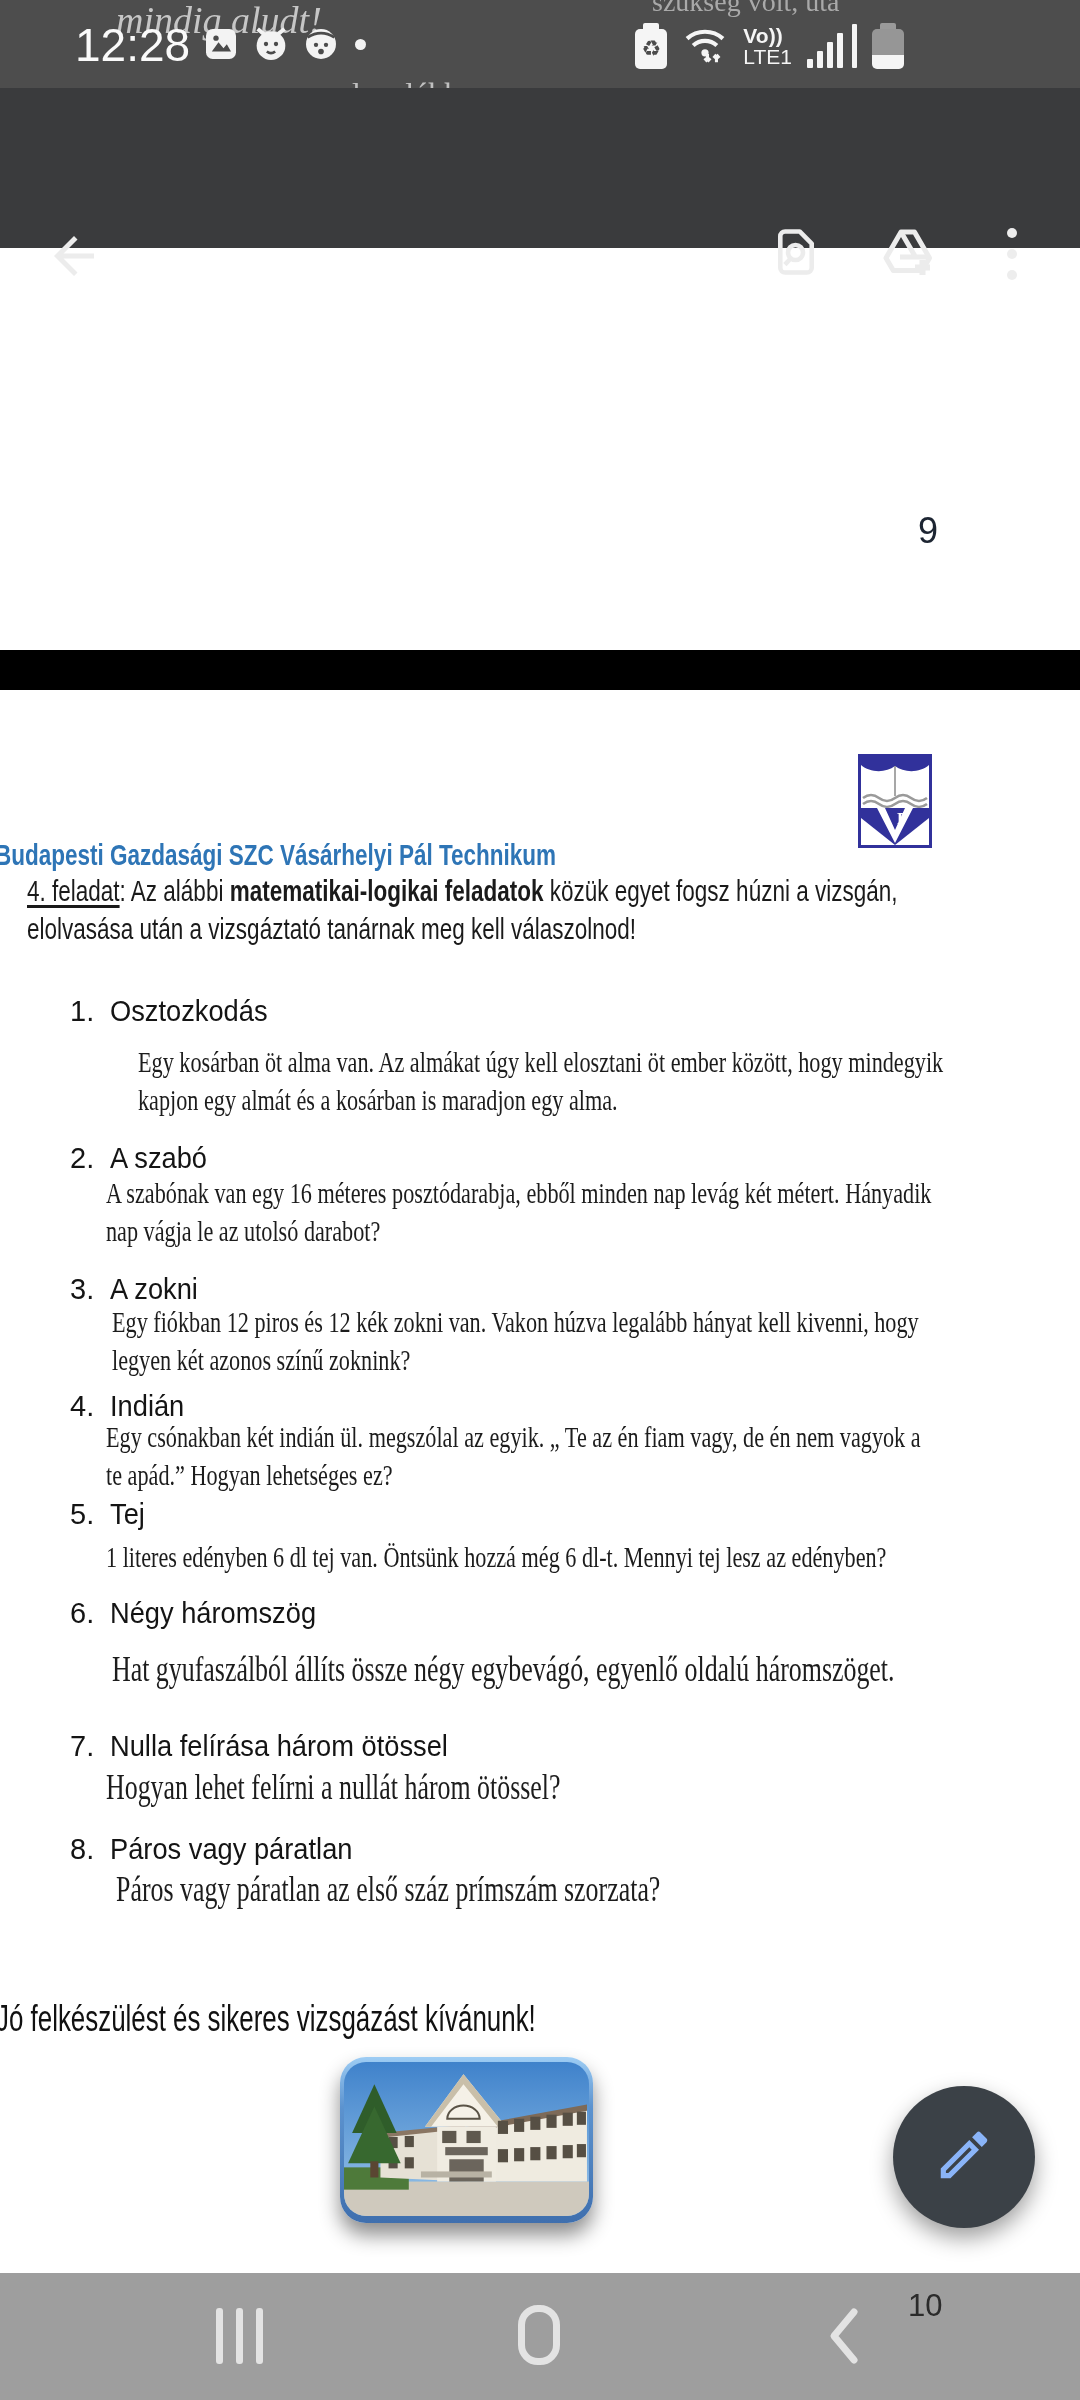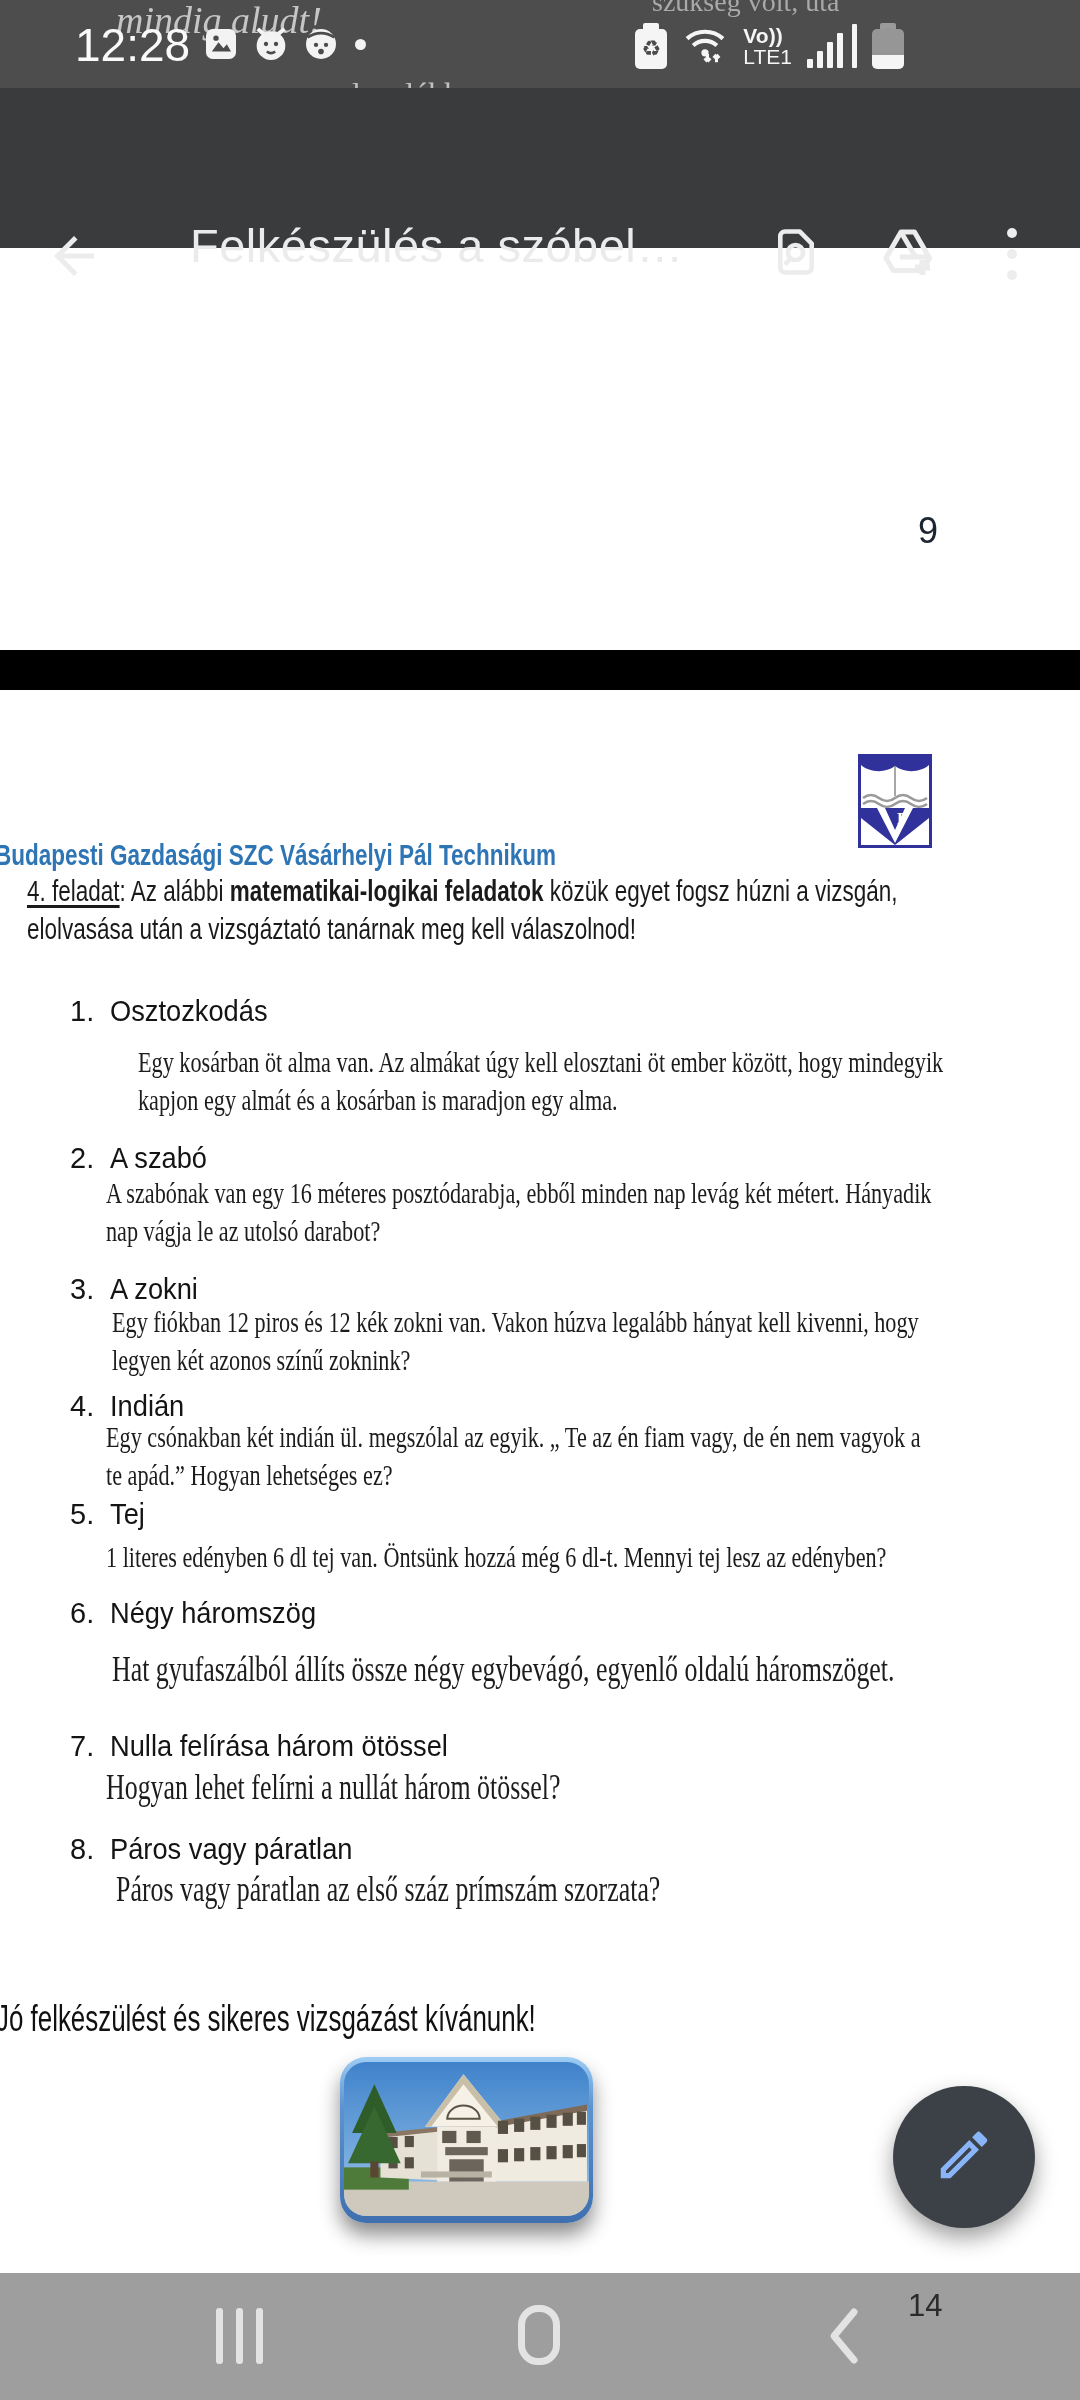"Felkészülés a szóbel…" div.app-title { html: <div>Felkészülés a szóbel…</div> -> none }
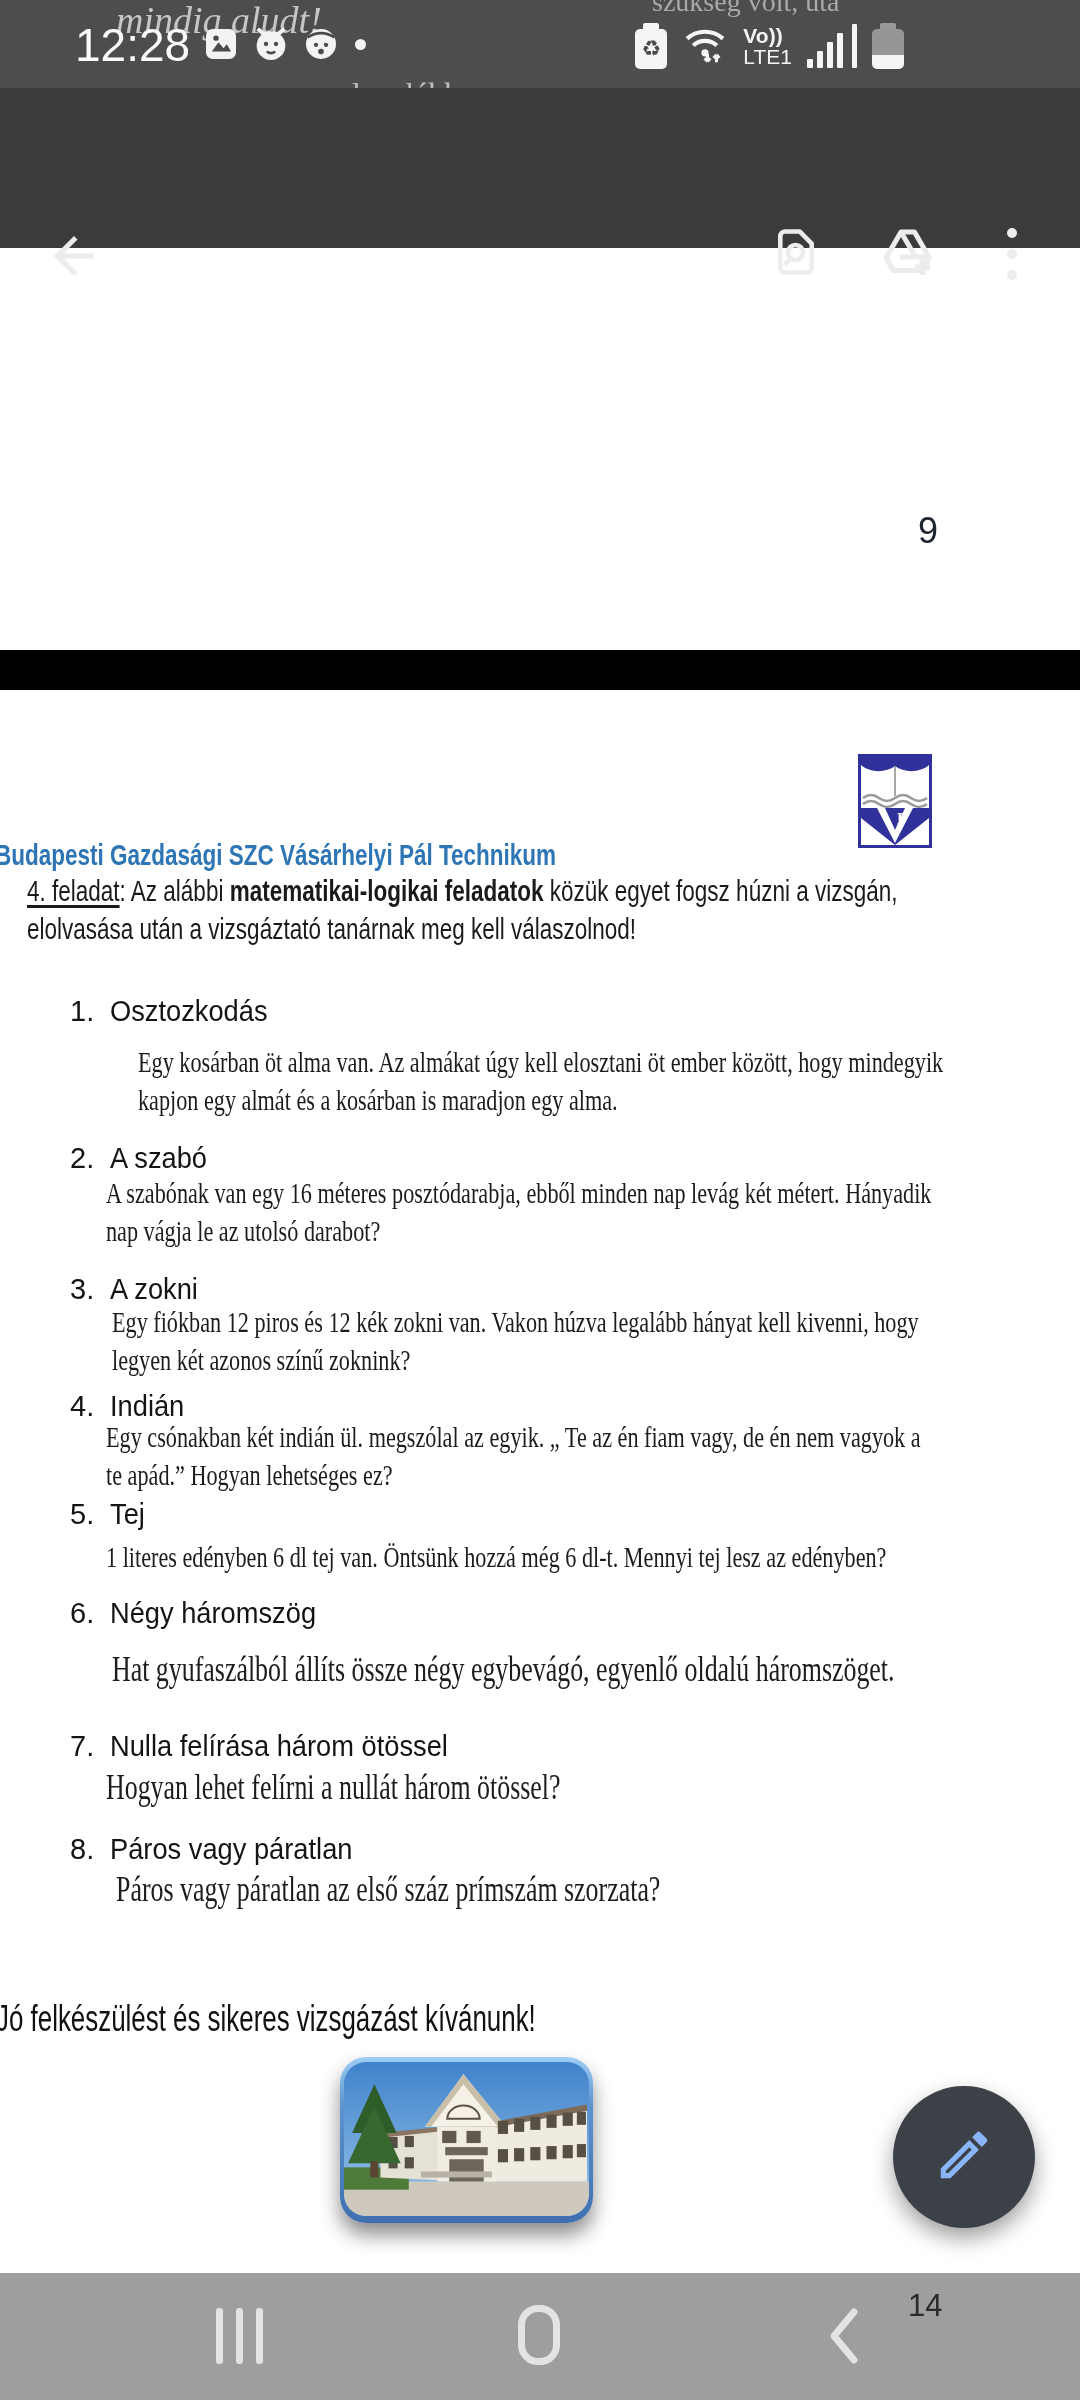"14" div.p10num { text: 14 -> 10 }
